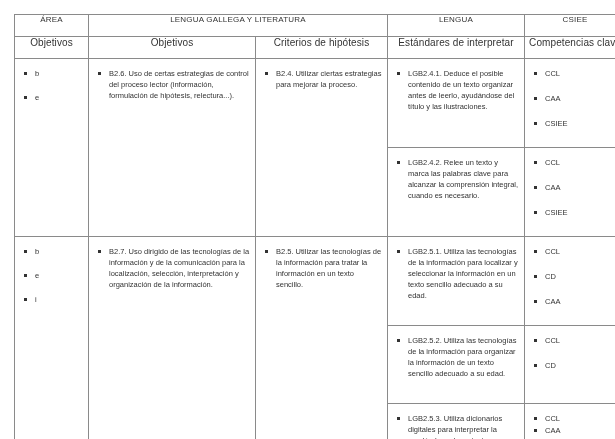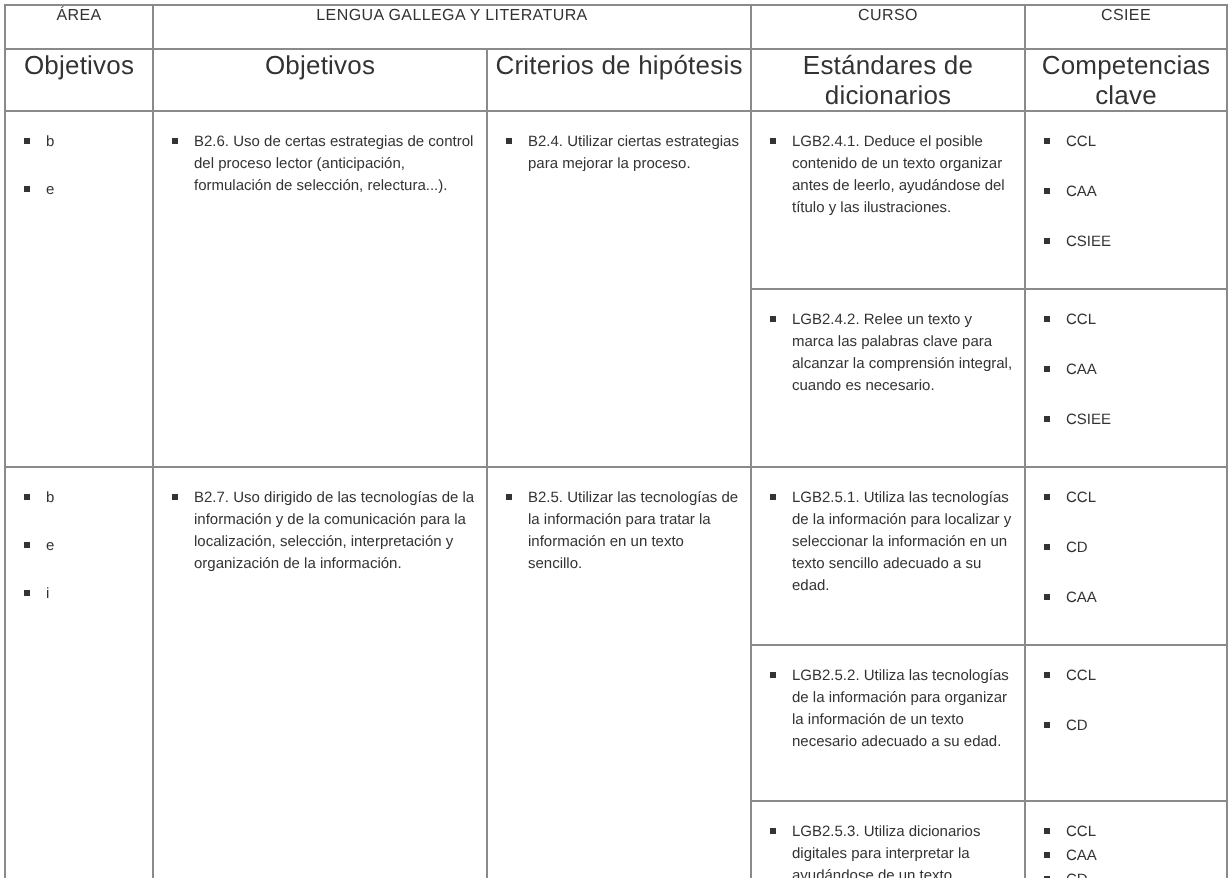"ÁREA" .page { padding: 2px -> 14px }
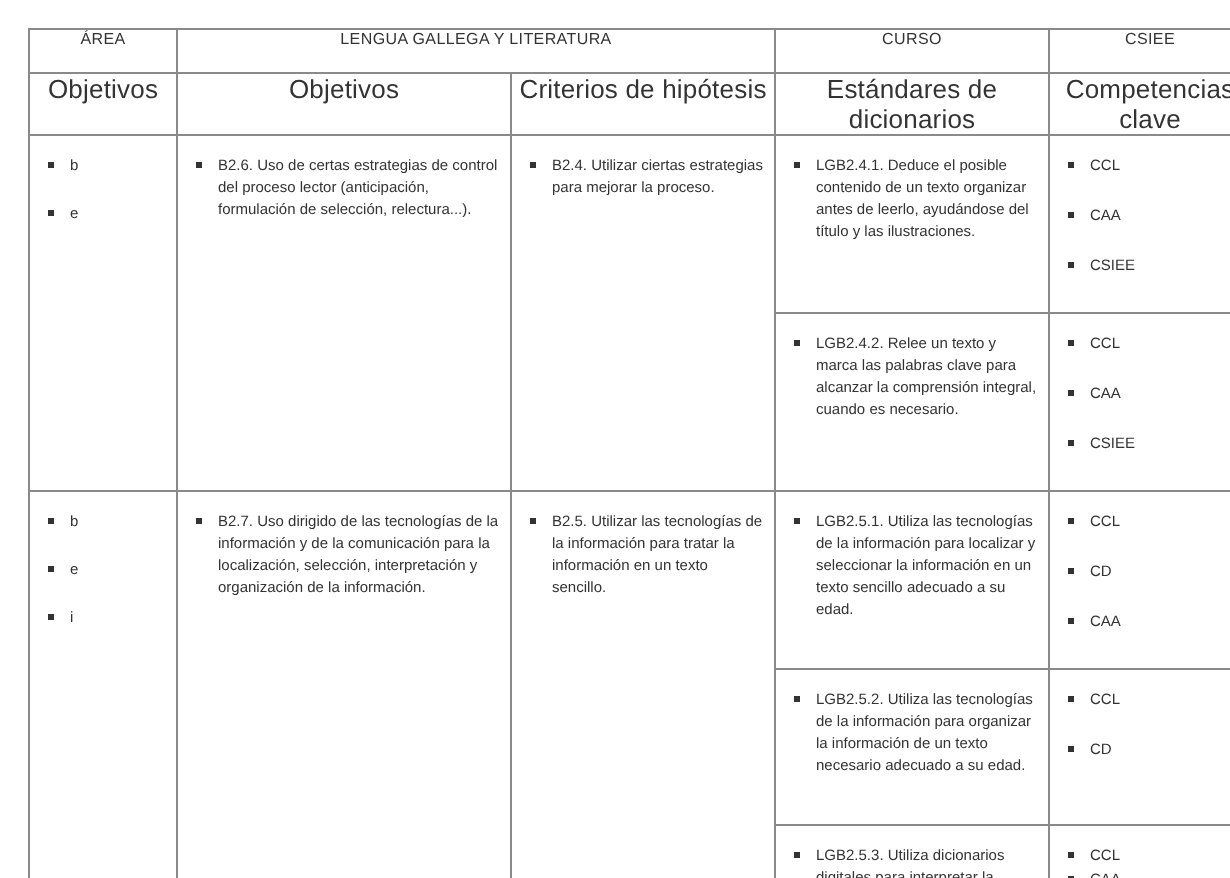"CURSO" td.hdr { text: CURSO -> LENGUA }
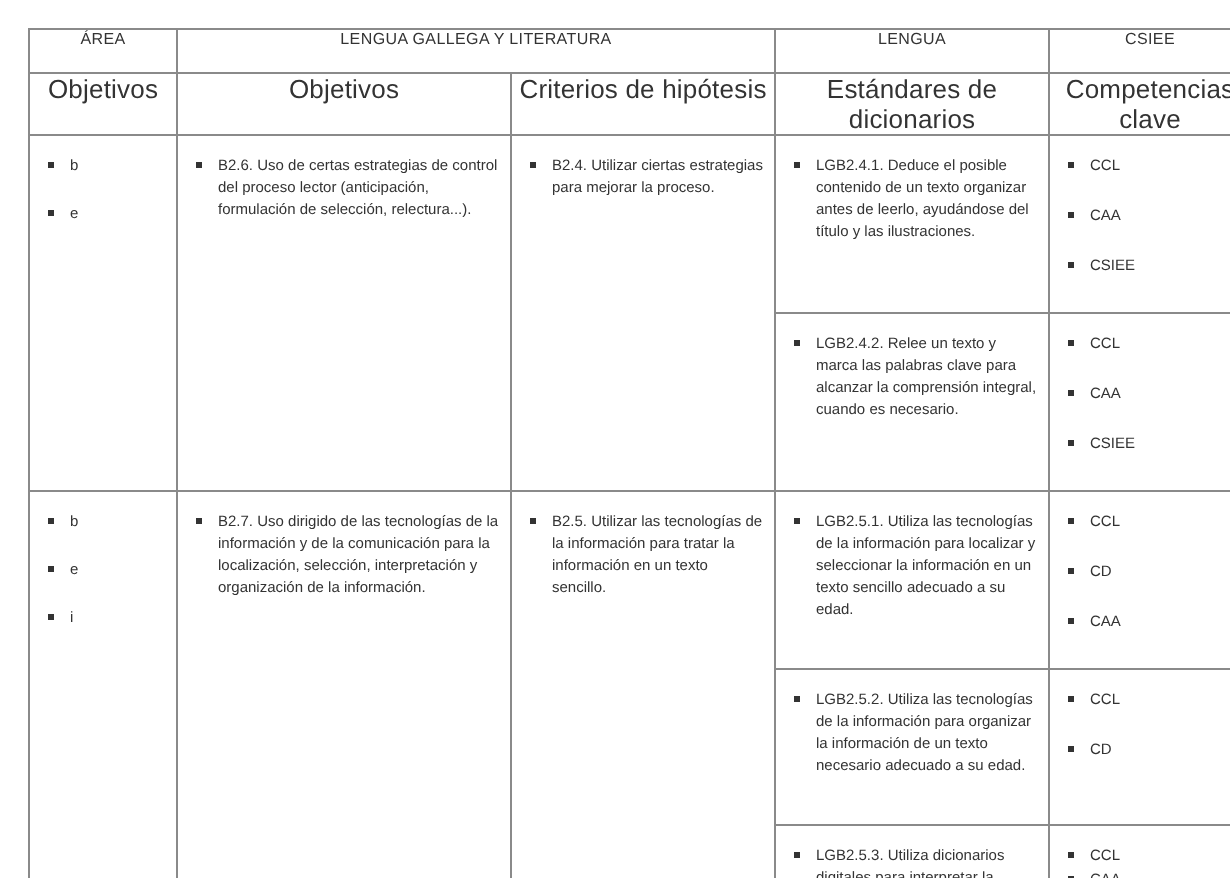"Objetivos" td.hdr2 { font-size: 13px -> 10px }
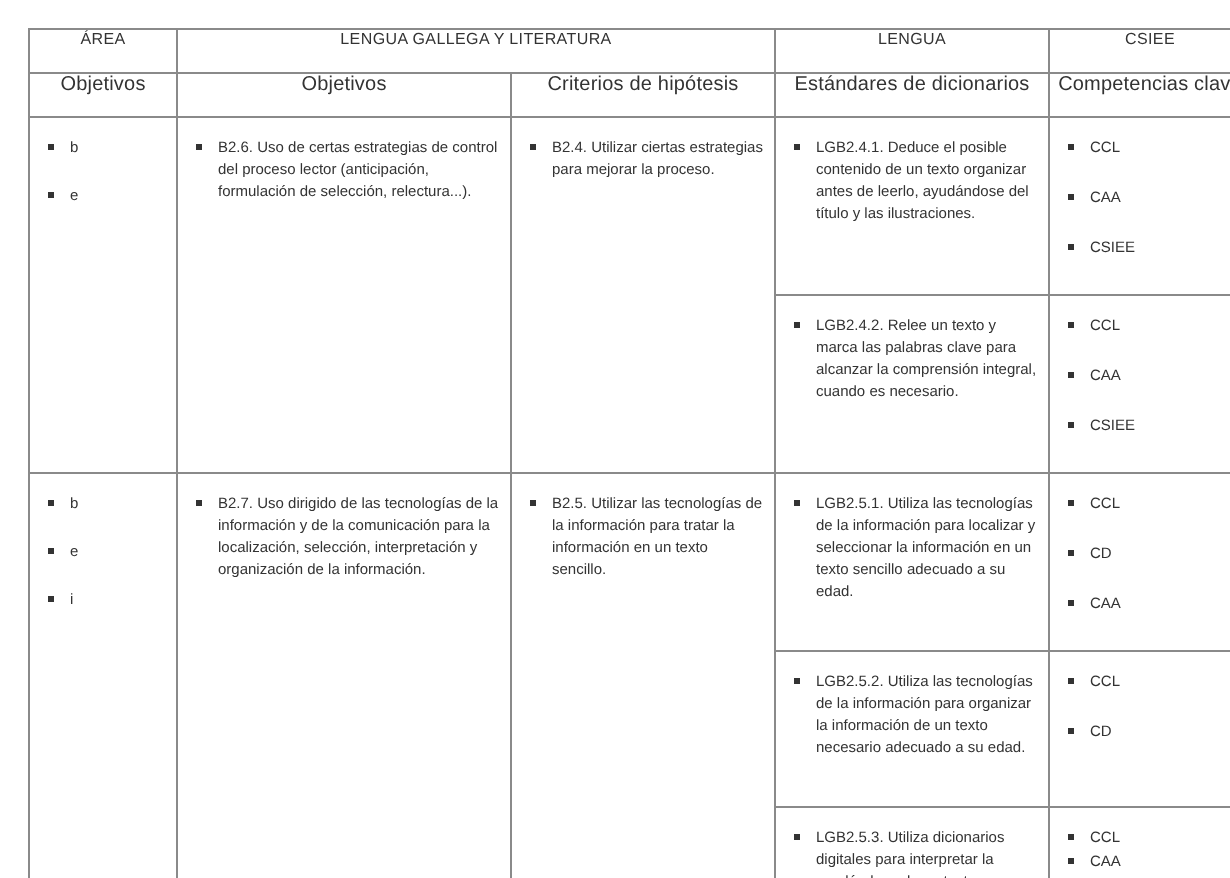"Estándares de dicionarios" td.hdr { text: dicionarios -> interpretar }
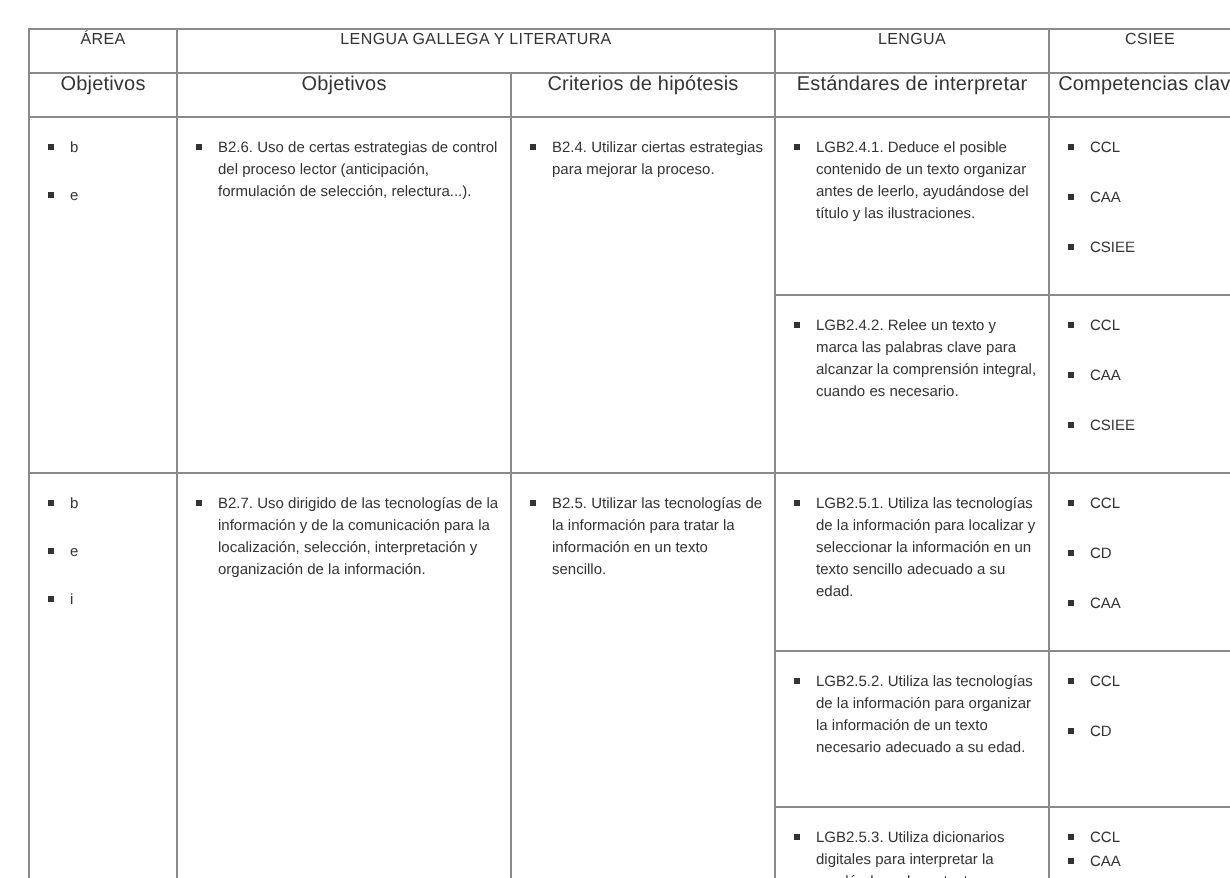"B2.6. Uso de certas estrategias" span.txt { text: anticipación, formulación de selección -> información, formulación de hipótesis }
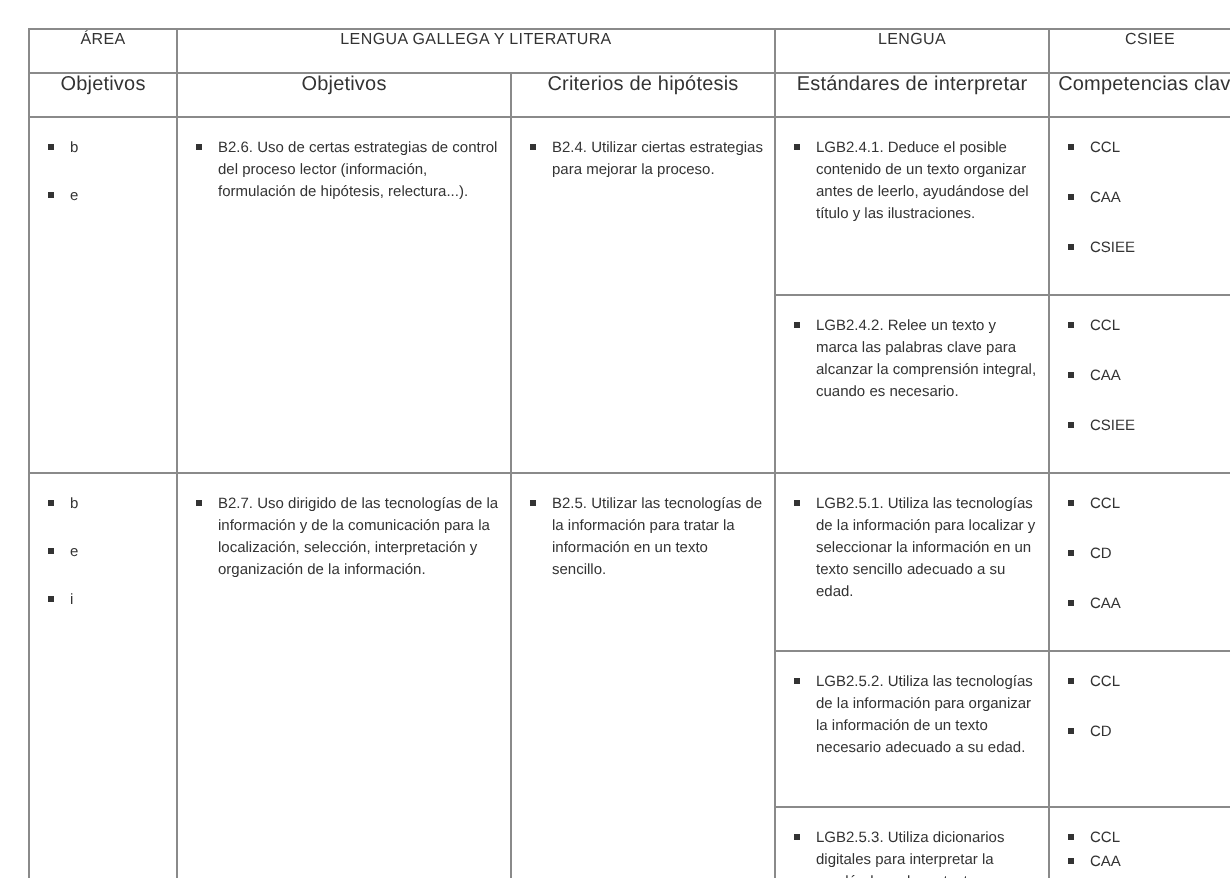"LGB2.5.2. Utiliza las tecnologías de" span.txt { text: necesario -> sencillo }
